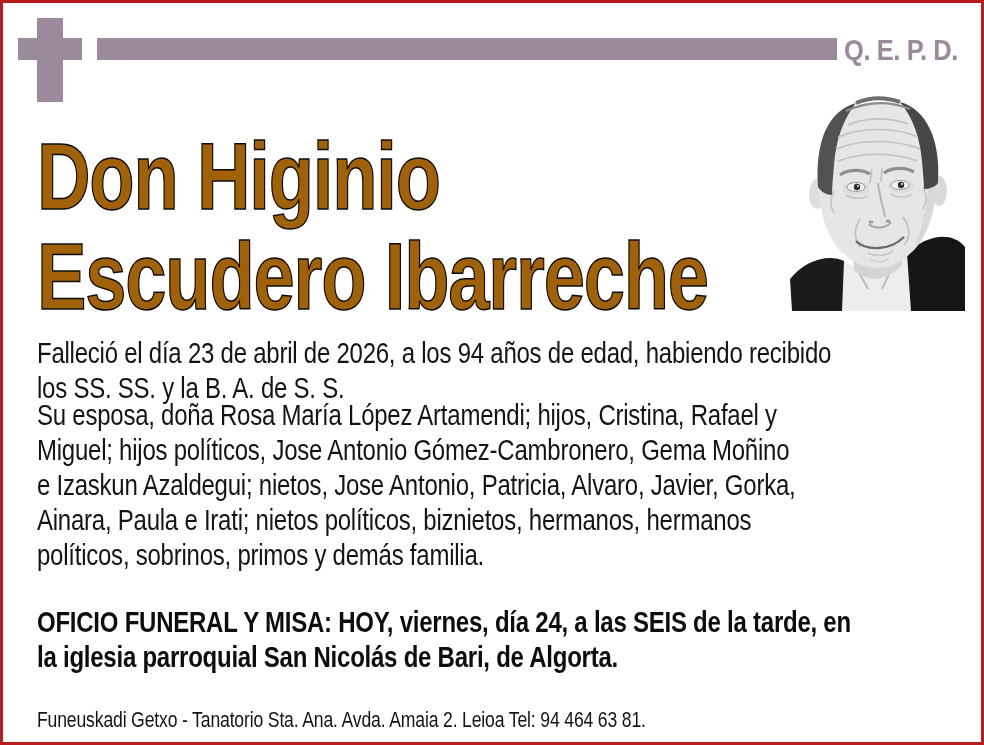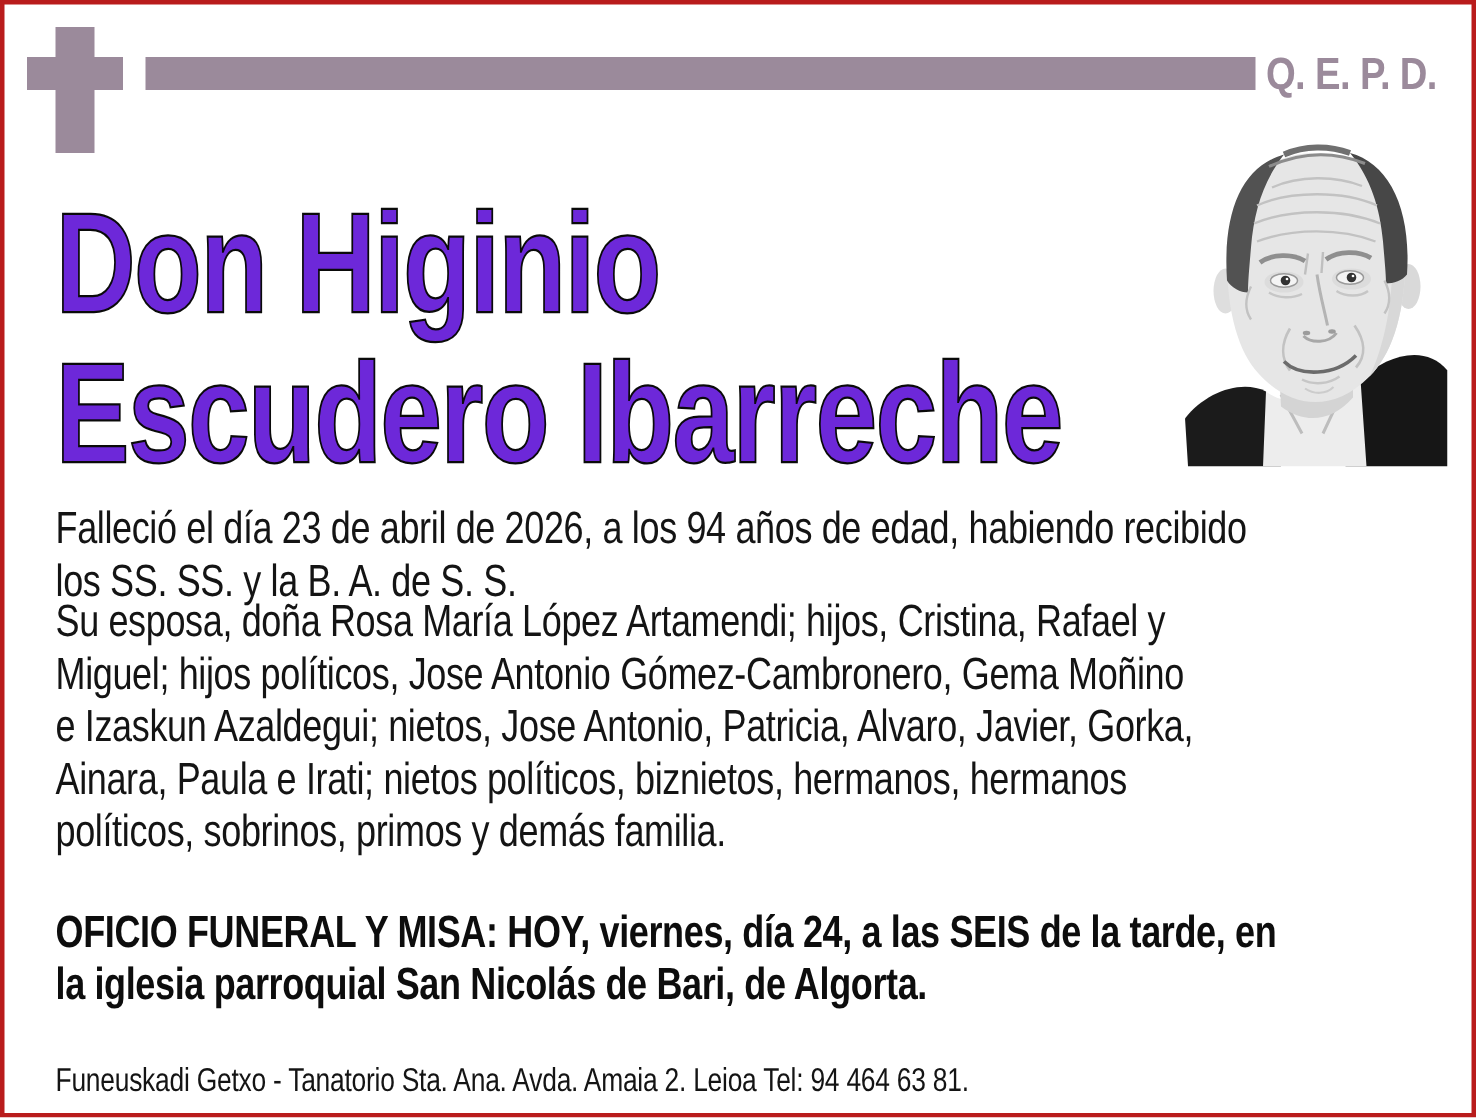"Don Higinio" .title { color: #6d28d9 -> #a16207 }
